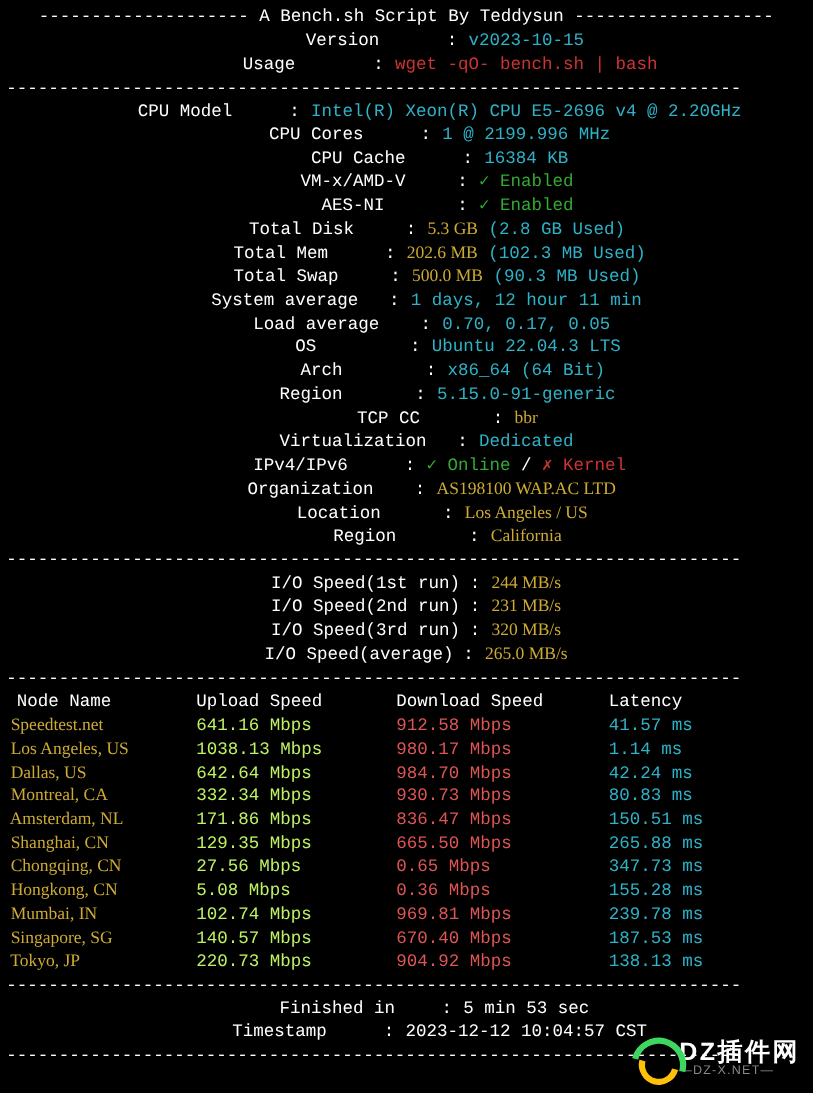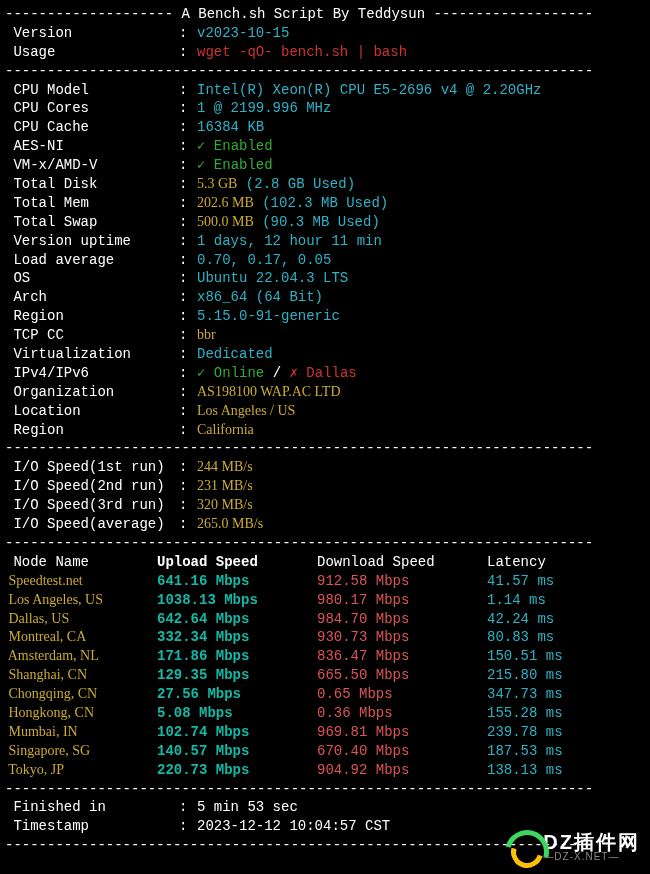"-------------------- A Bench.sh Script" .row { text-align: none -> center }
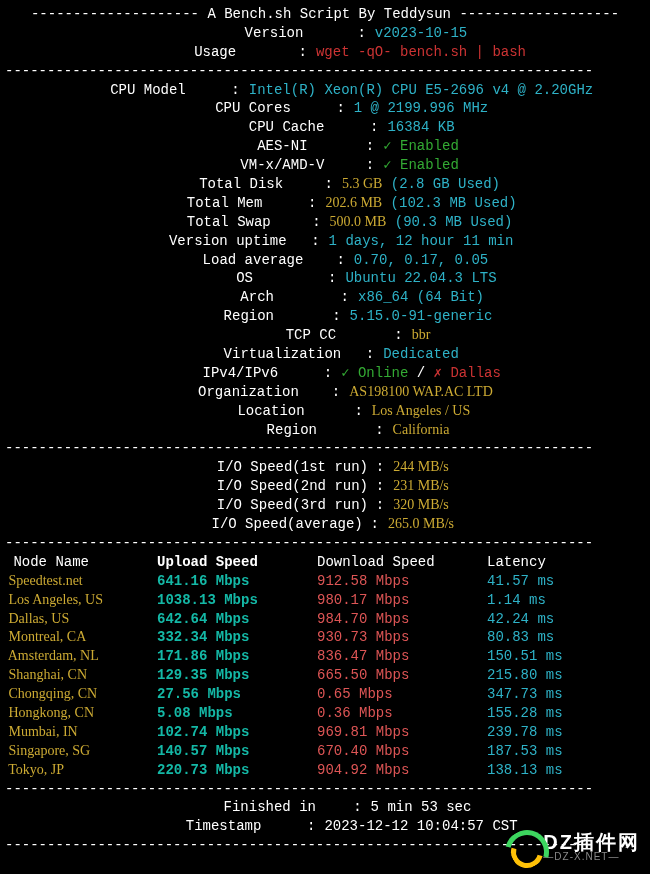"AES-NI : ✓ Enabled" div.row { order: before "VM-x/AMD-V : ✓ Enabled" -> after "VM-x/AMD-V : ✓ Enabled" }
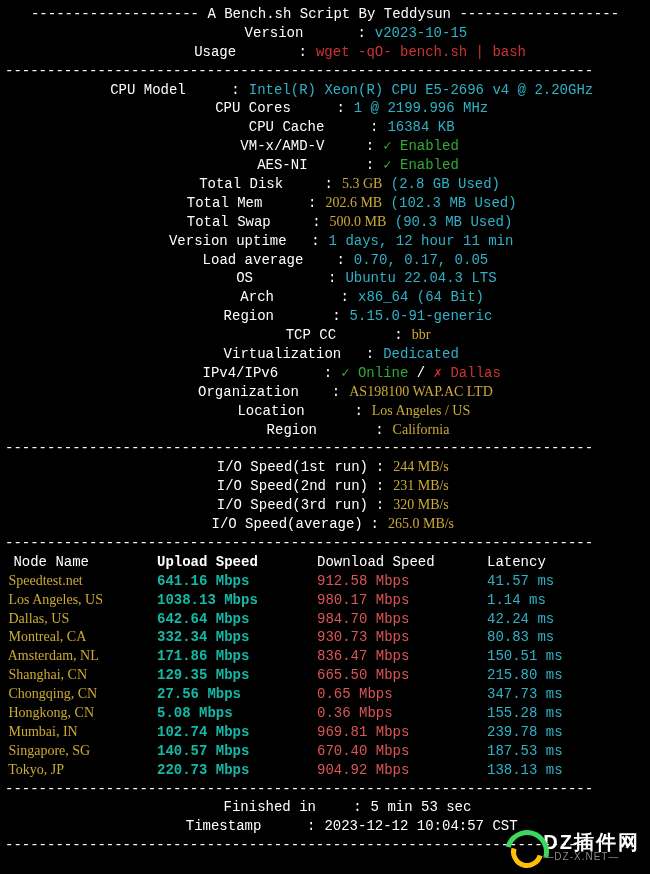"Version uptime" span.label { text: Version uptime -> System average }
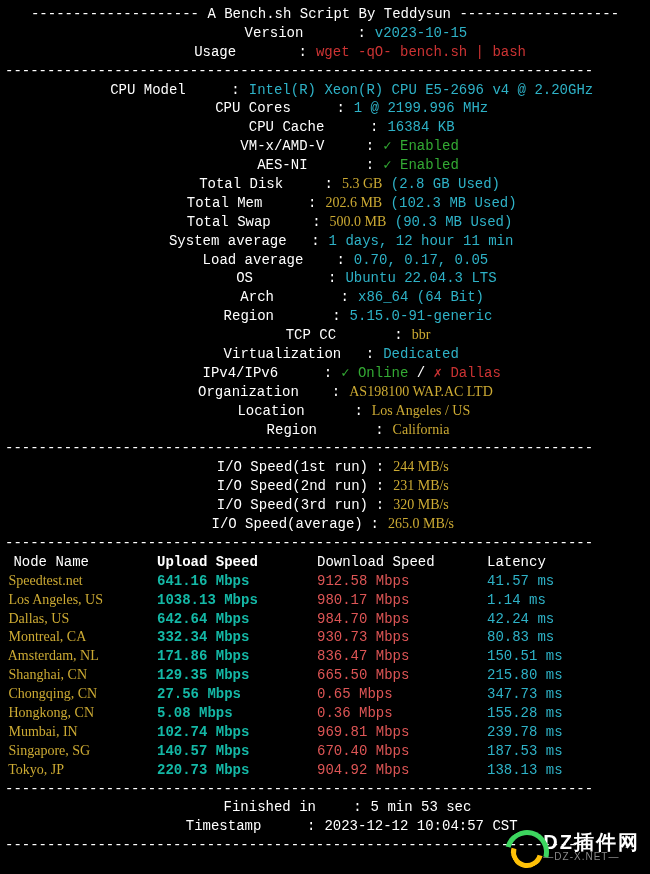"Dallas" span.red { text: Dallas -> Kernel }
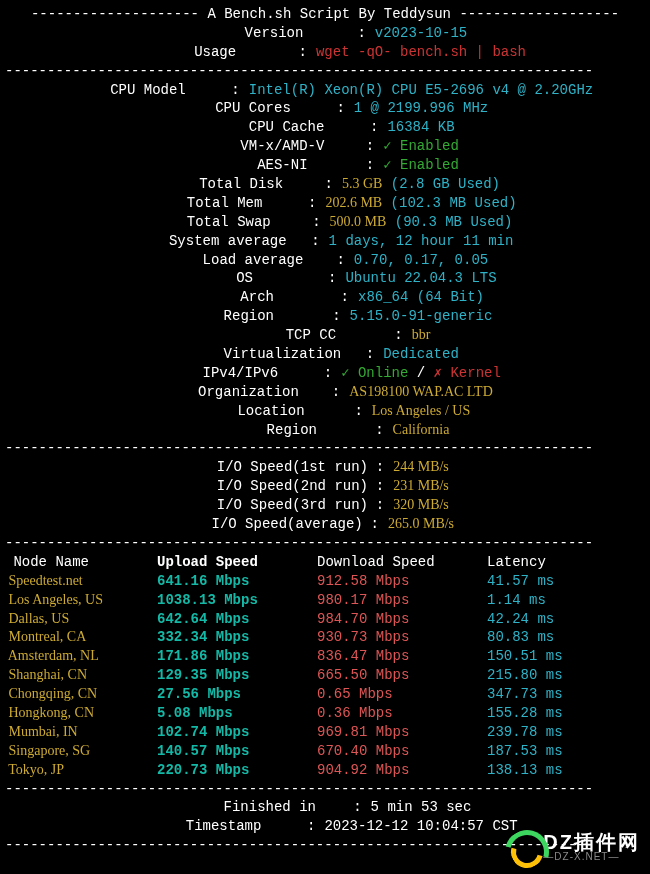"Upload Speed" .col-up { font-weight: bold -> none }
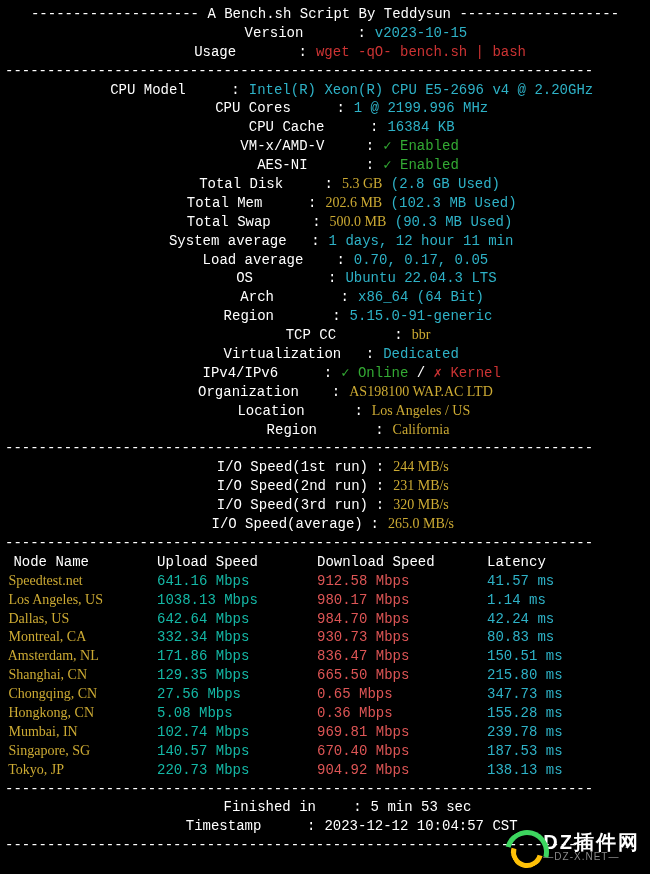"641.16 Mbps" .lightgreen { color: #14b8a6 -> #bef264 }
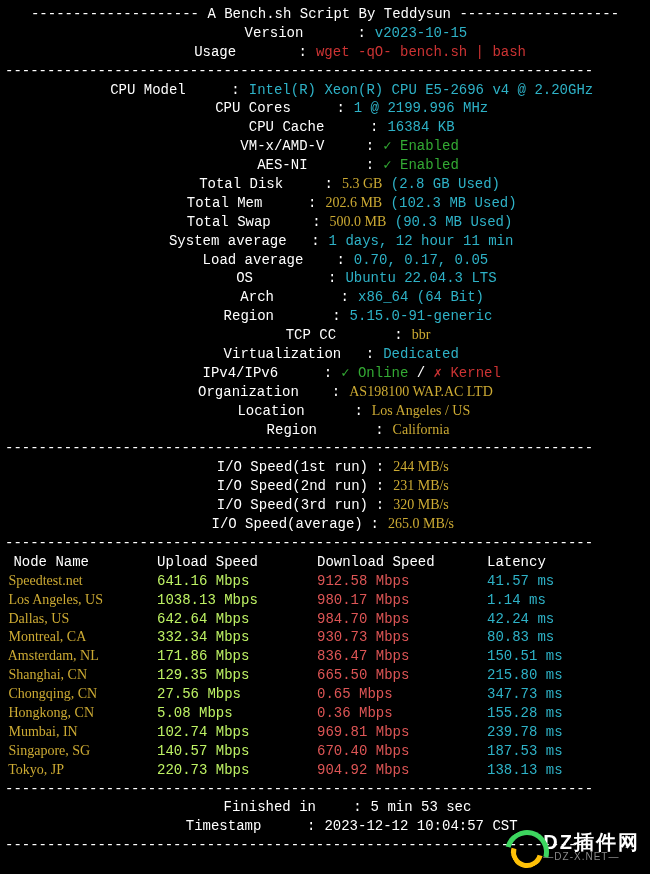"215.80 ms" span.col-lat { text: 215.80 -> 265.88 }
